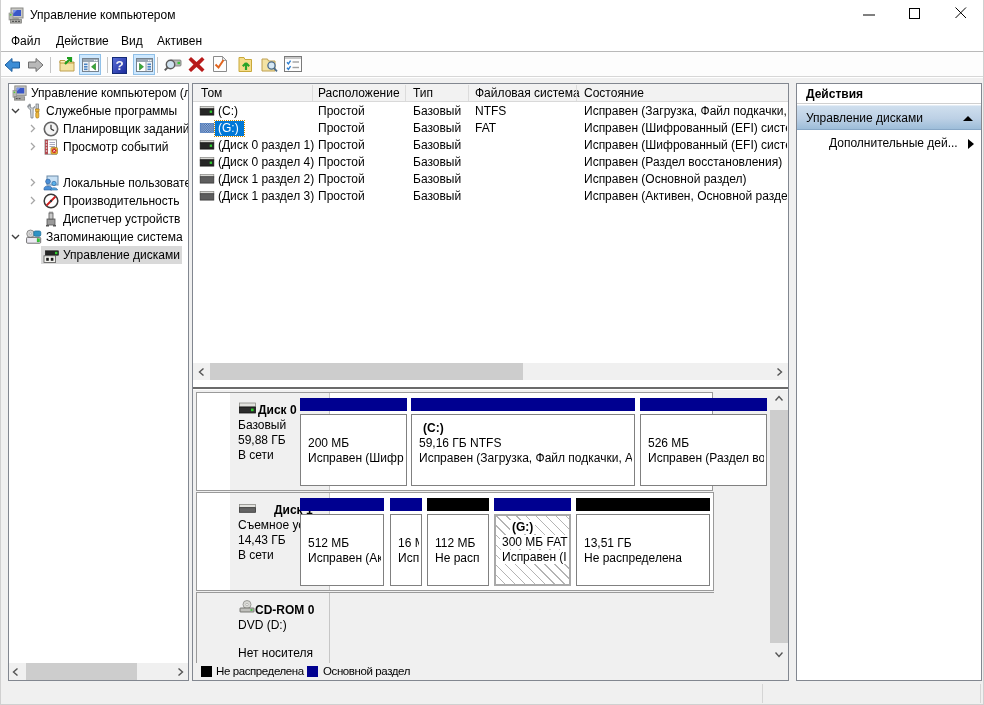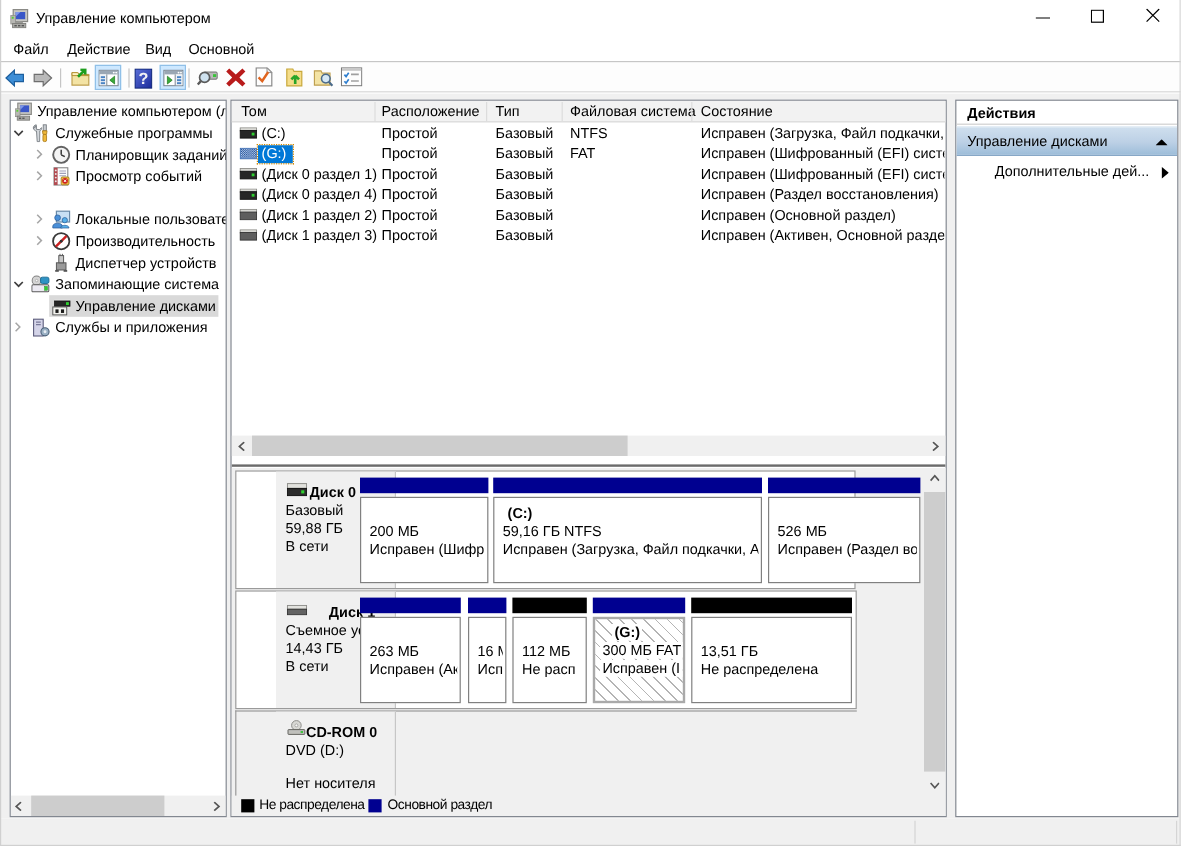"Основной" div.menuitem { text: Основной -> Активен }
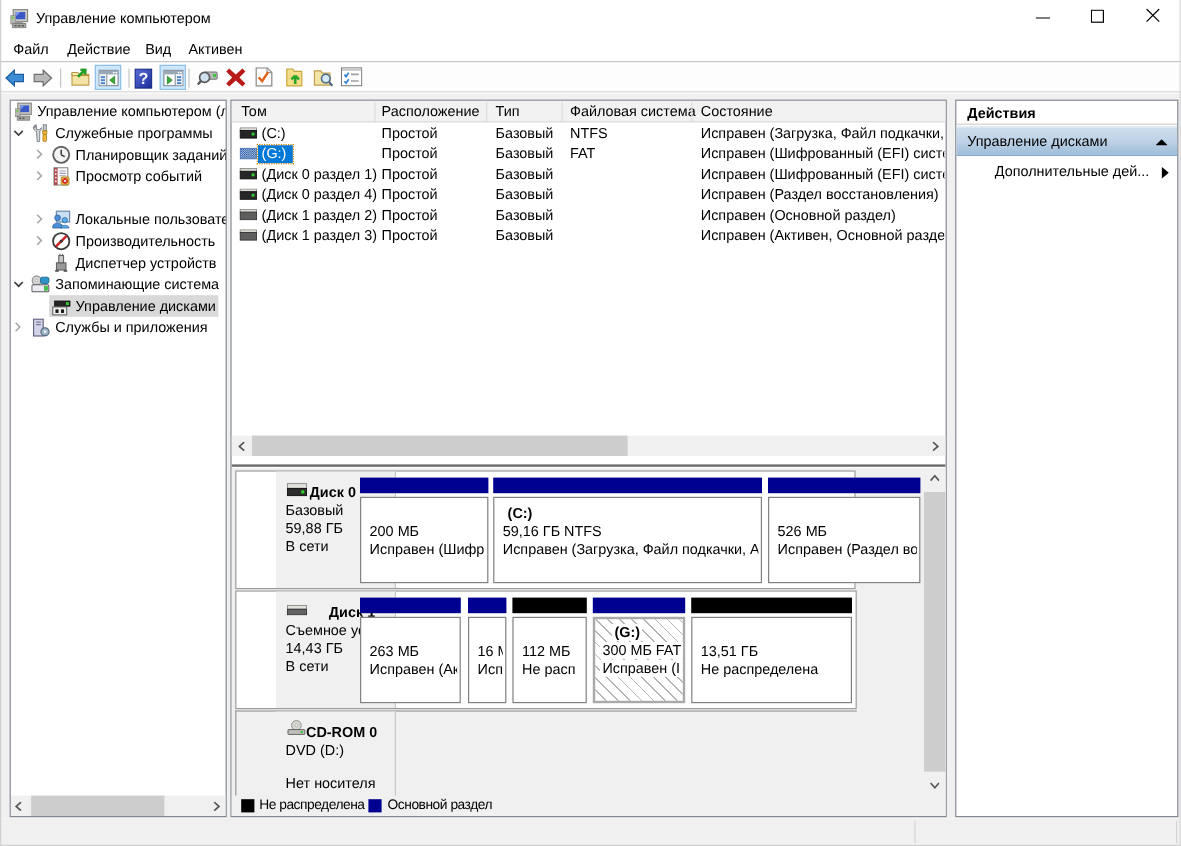"Службы и приложения" div.trow { html: <div> <svg> <path></path> </svg> <svg> <rect></rect> <line></line> <line></line> <circle></circle> <circle></circle> </svg> <div>Службы и приложения</div> </div> -> none }
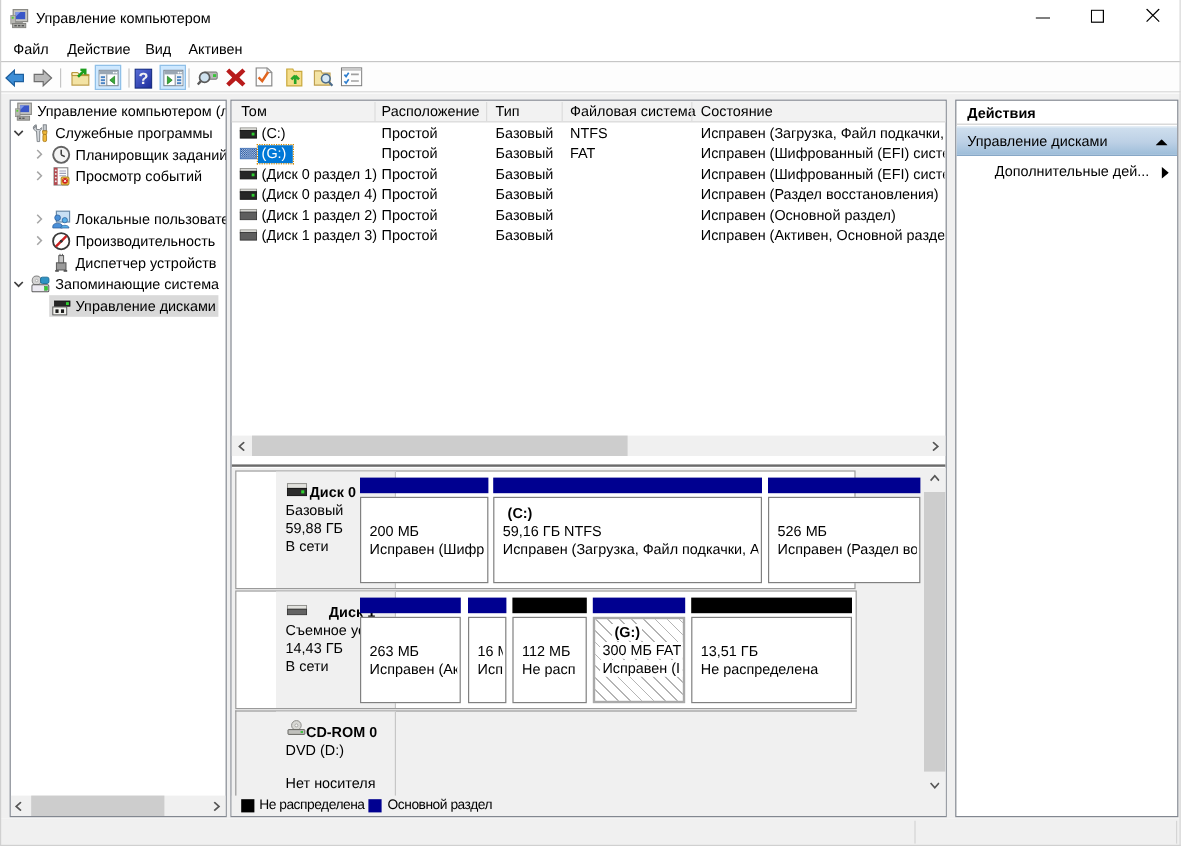"263 МБ" div { text: 263 -> 512 }
